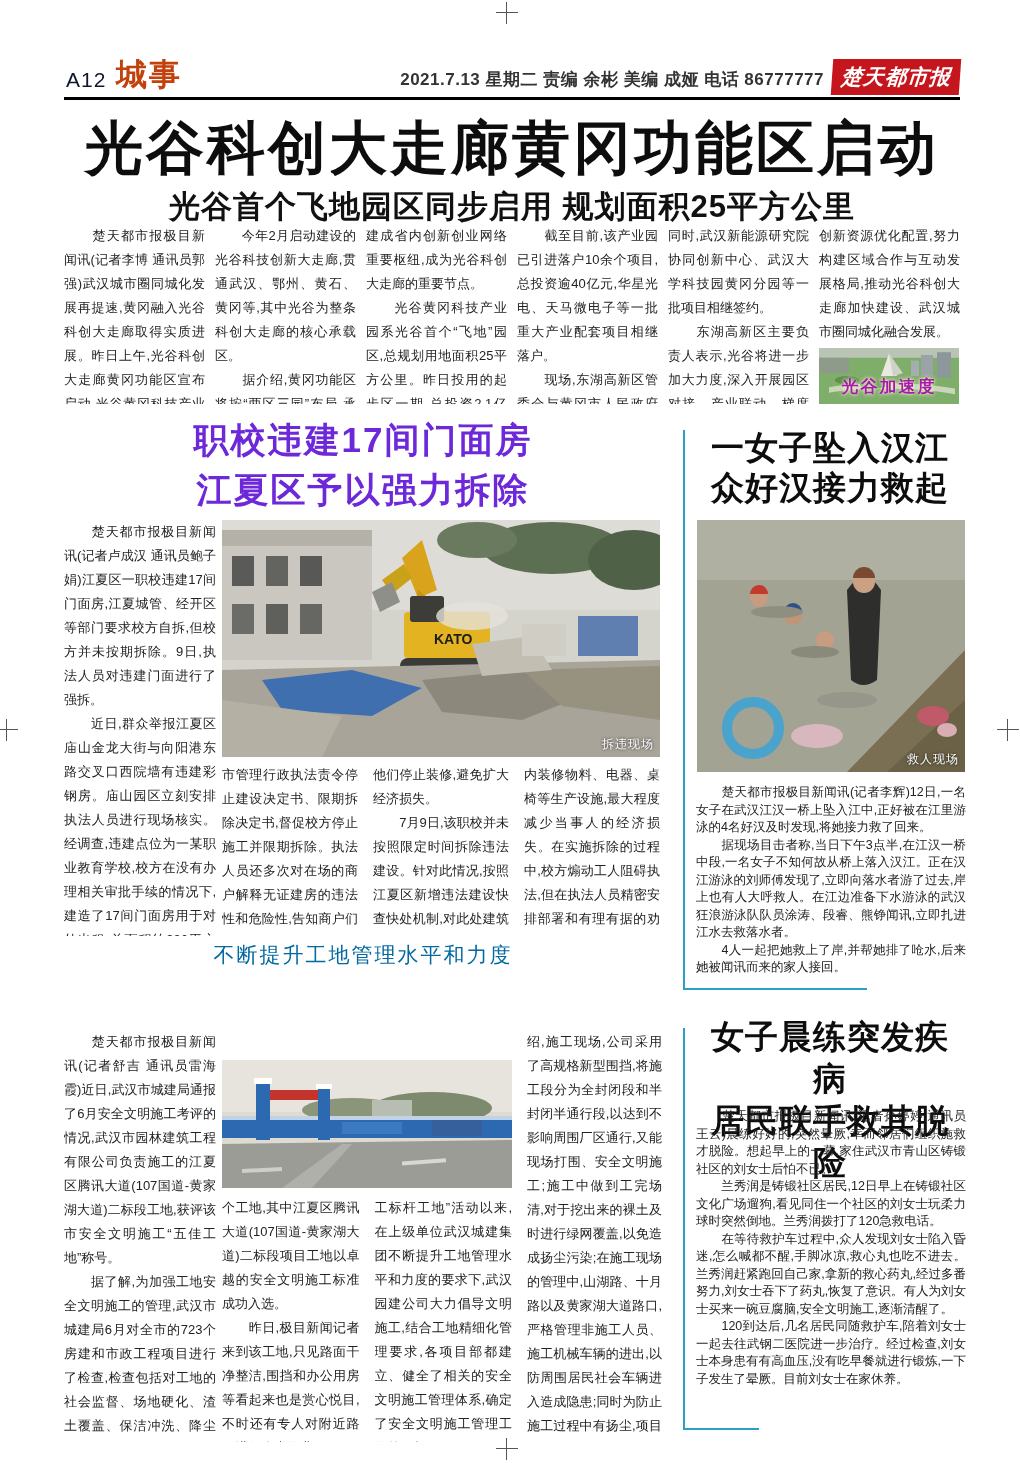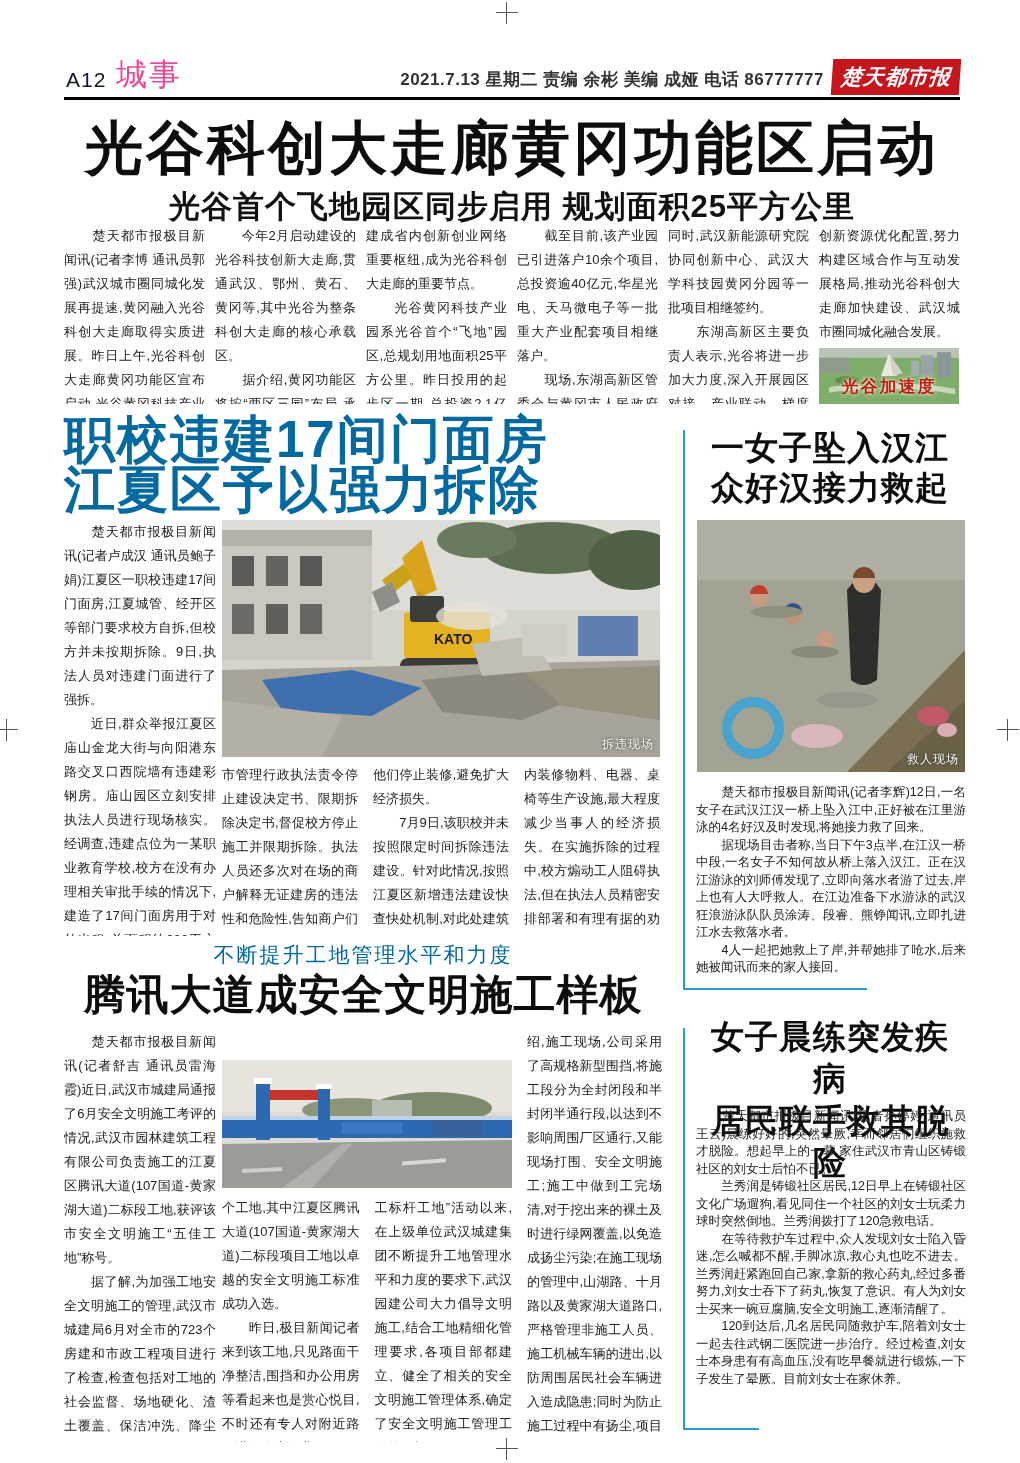"城事" .section { color: #ec4899 -> #c2410c; font-weight: 400 -> 700 }
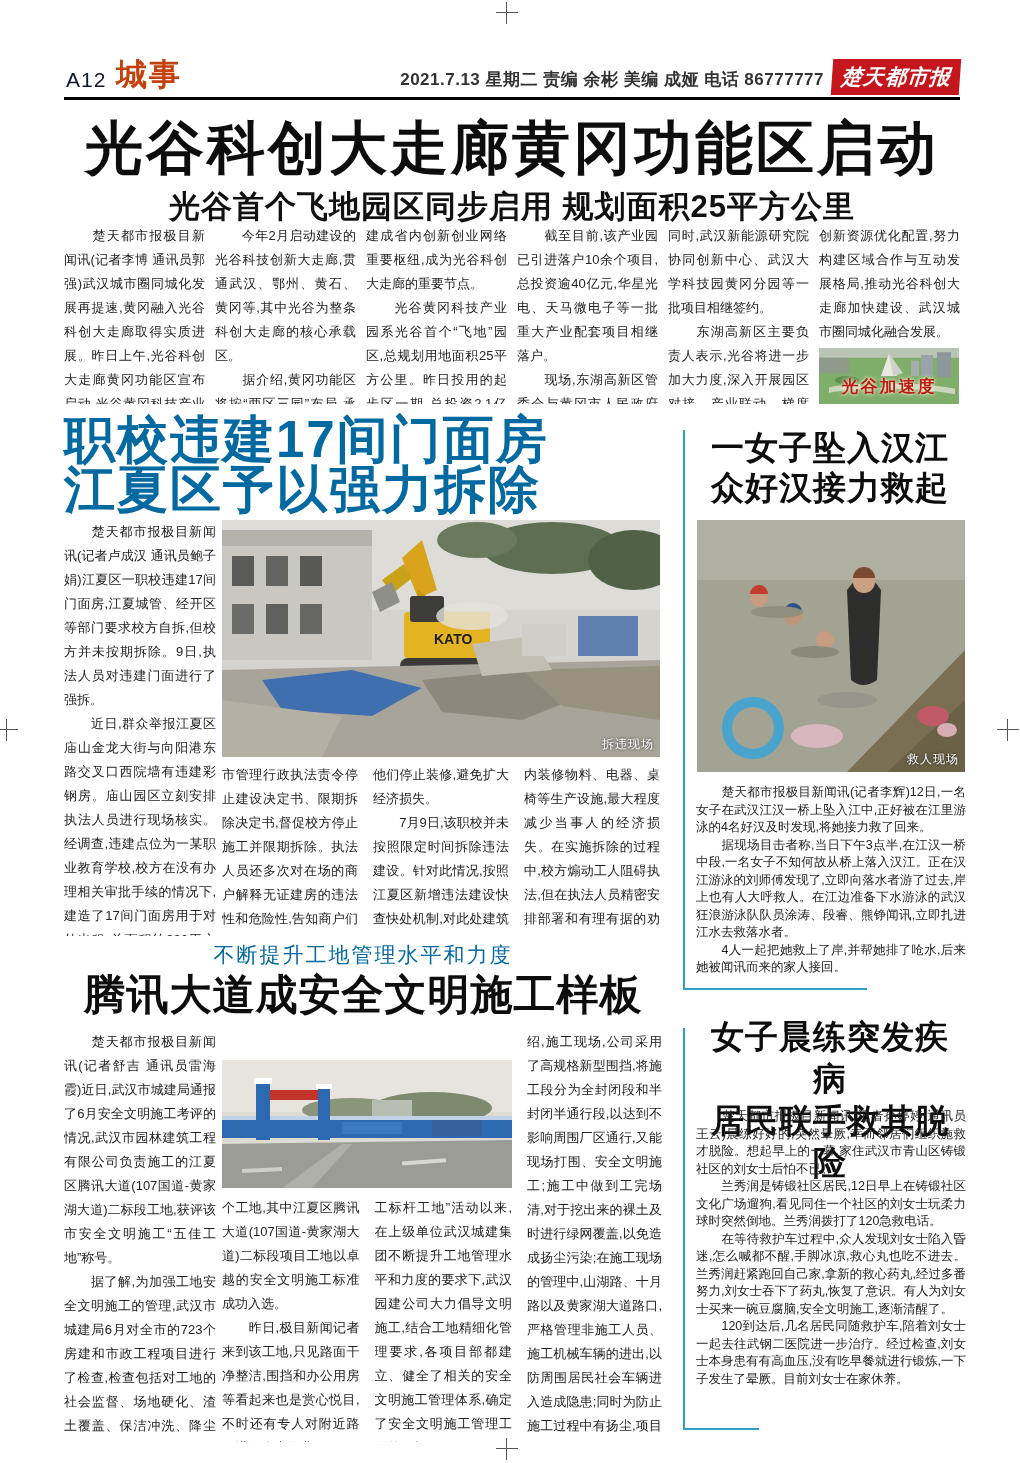"光谷加速度" .gg-cap { color: #b91c1c -> #a21caf }
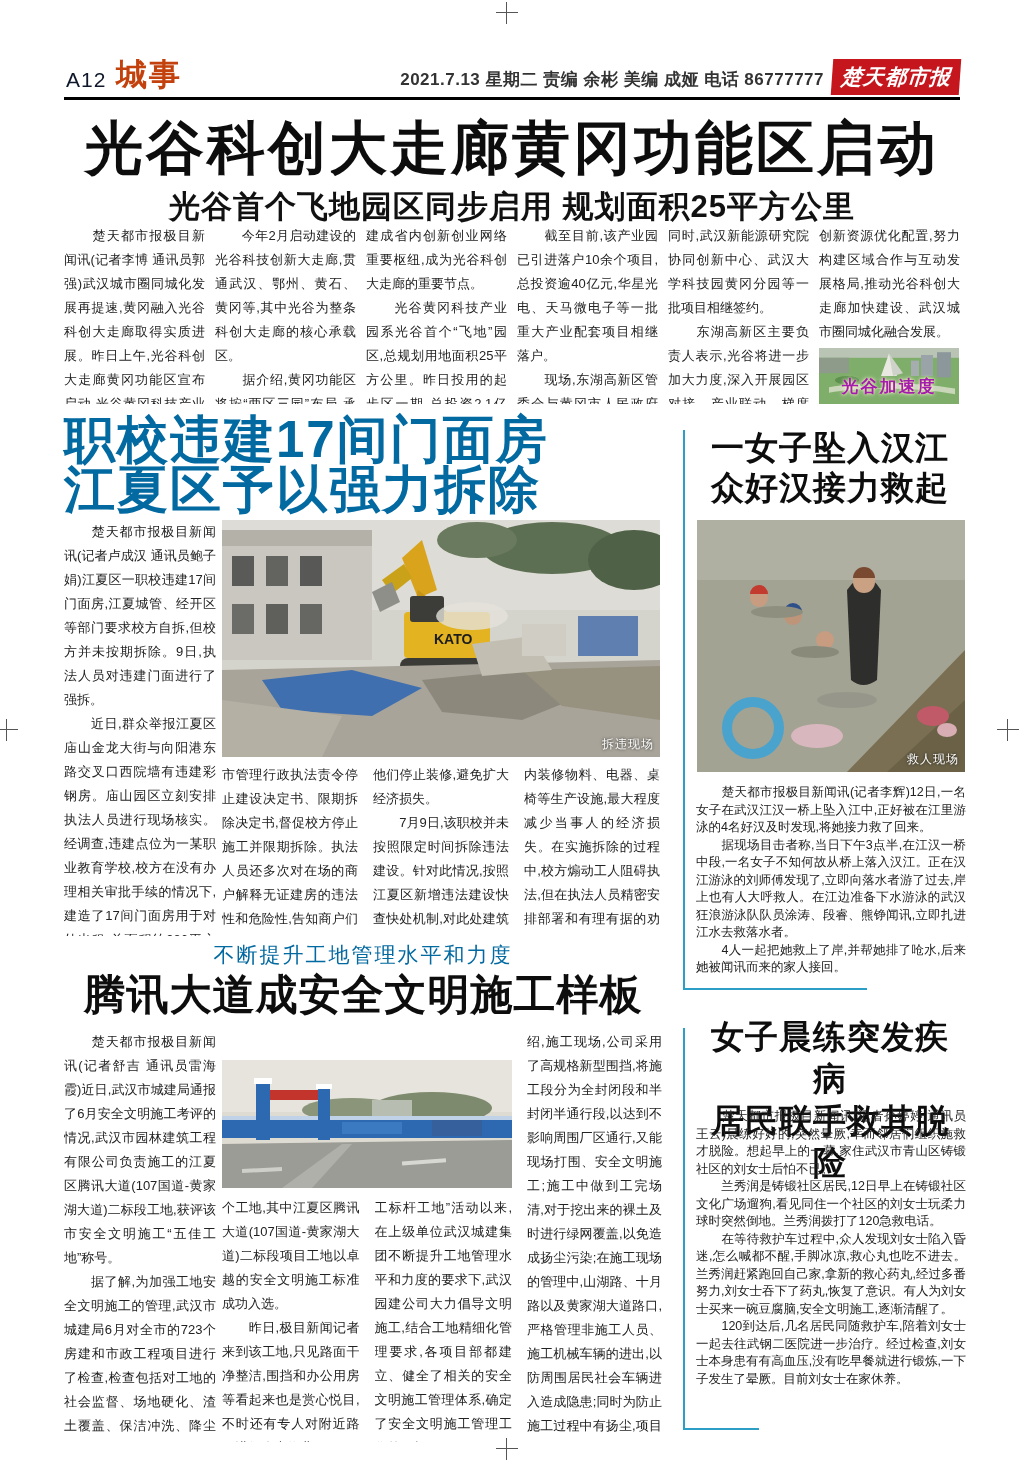"职校违建17间门面房" .demo-head { color: #0369a1 -> #6d28d9; font-size: 51px -> 35px; text-align: left -> center }
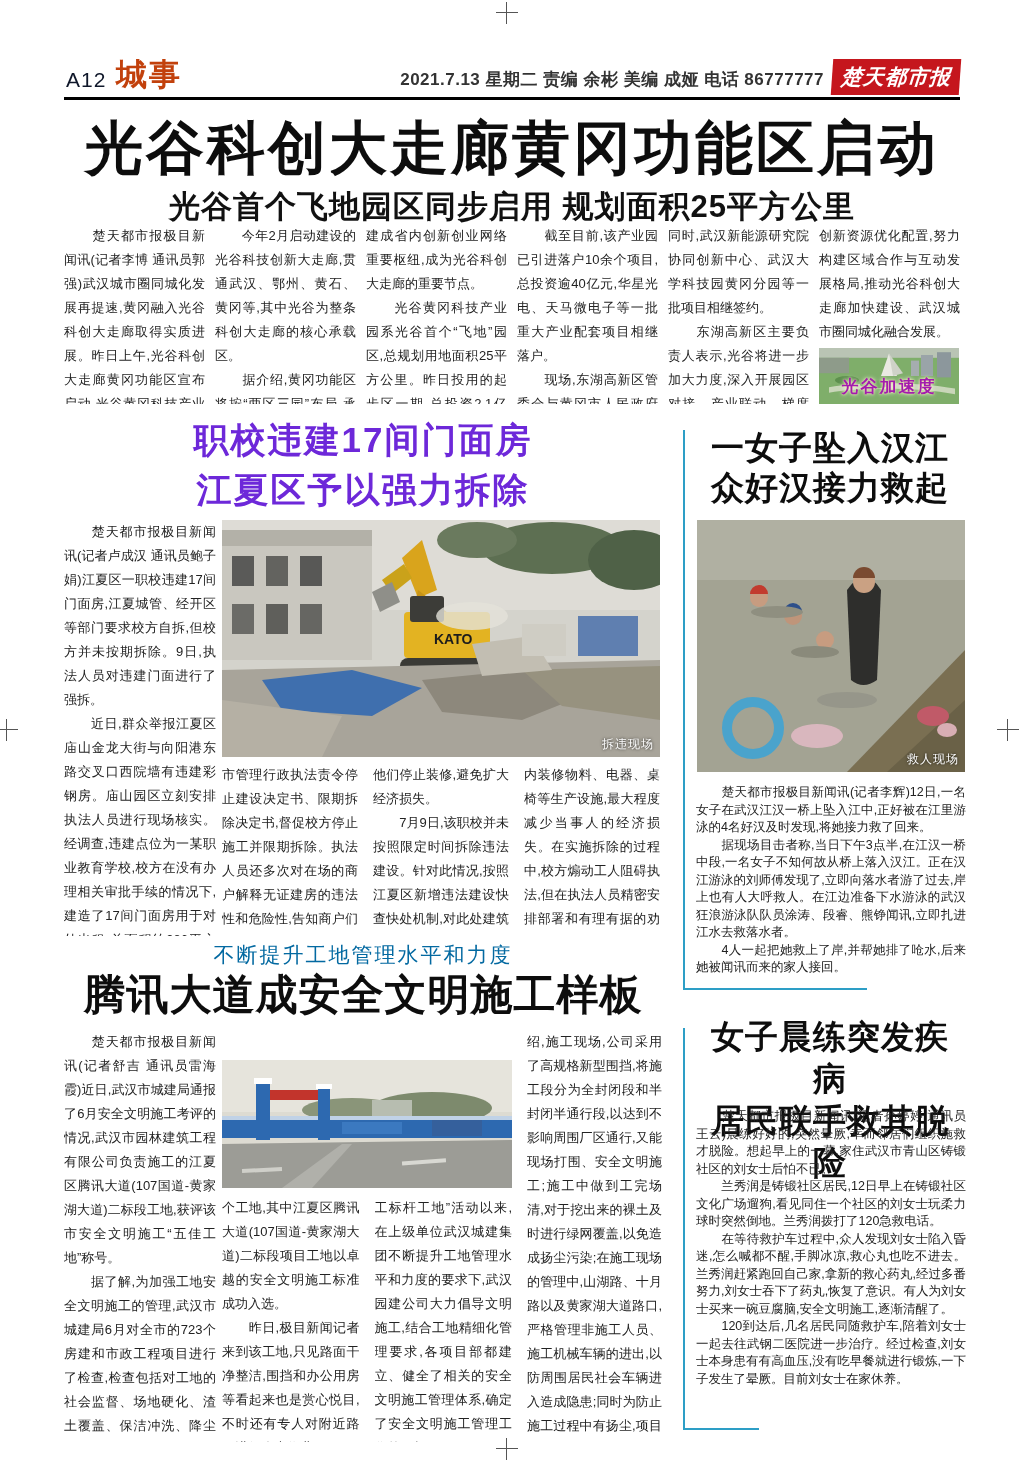"腾讯大道成安全文明施工样板" div.con-head { html: <div>腾讯大道成安全文明施工样板</div> -> none }
